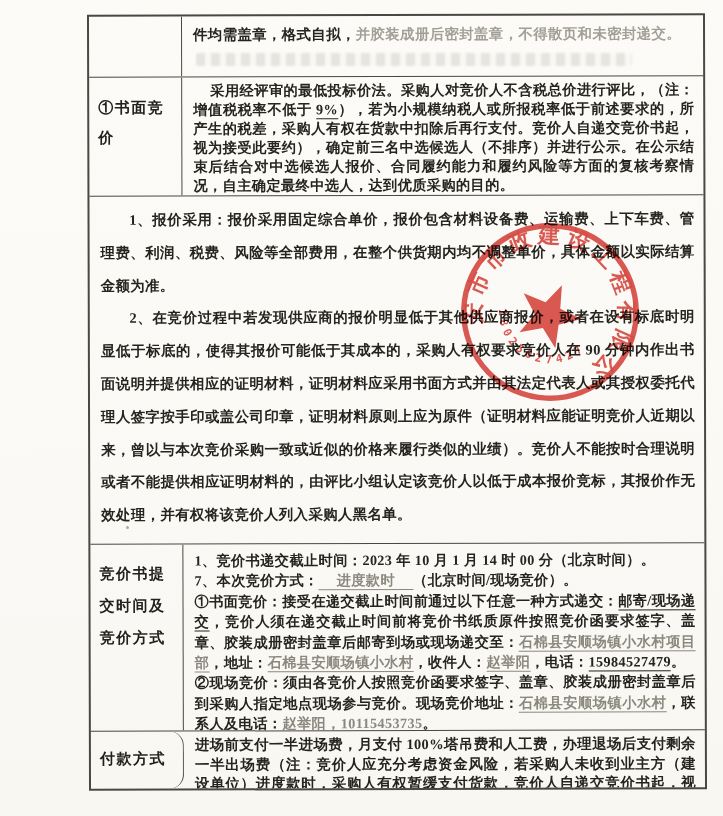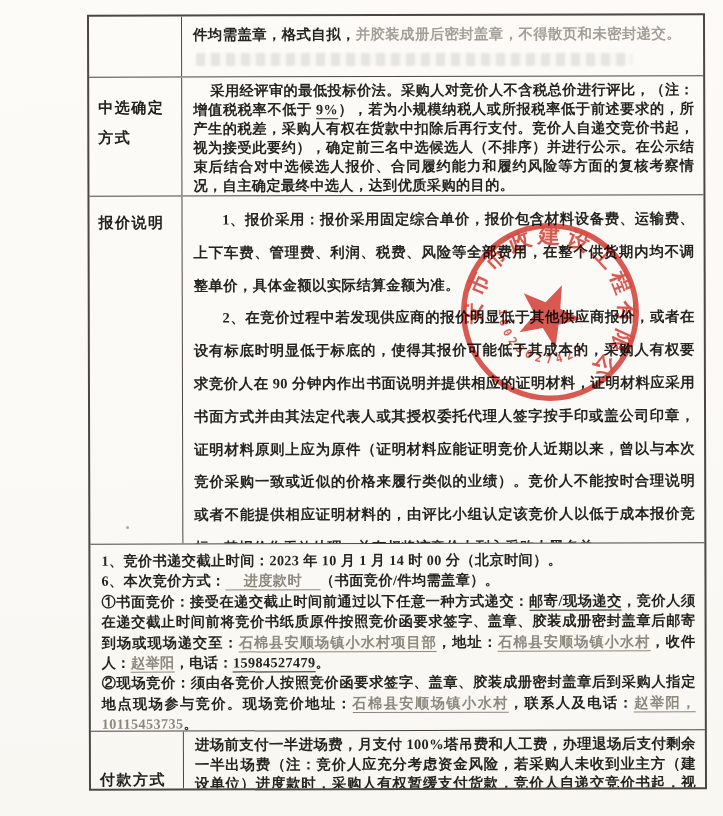"中选确定方式" div.label-cell { text: 中选确定方式 -> ①书面竞价 }
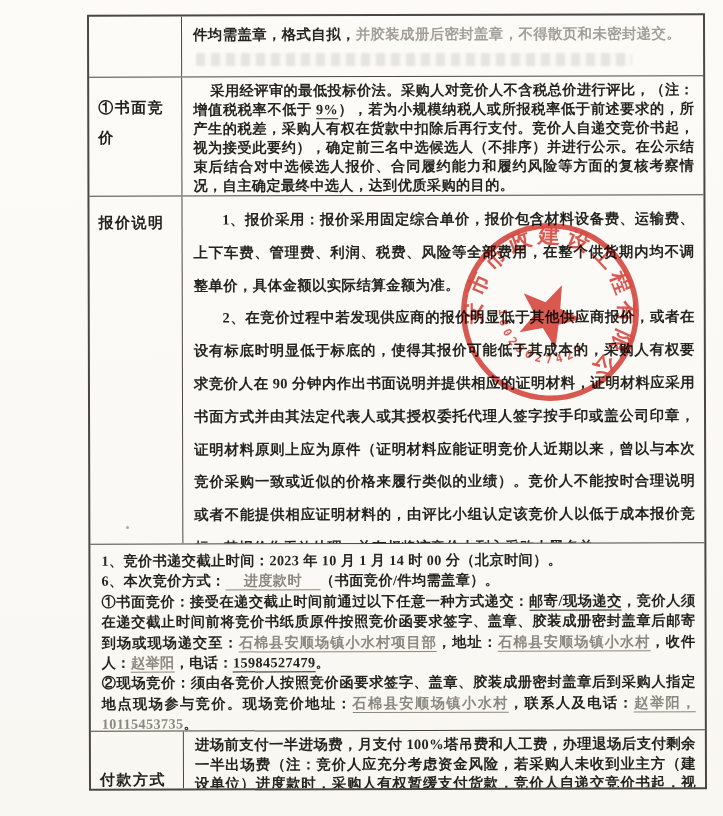"报价说明" div.label-cell { html: <div>报价说明</div> -> none }
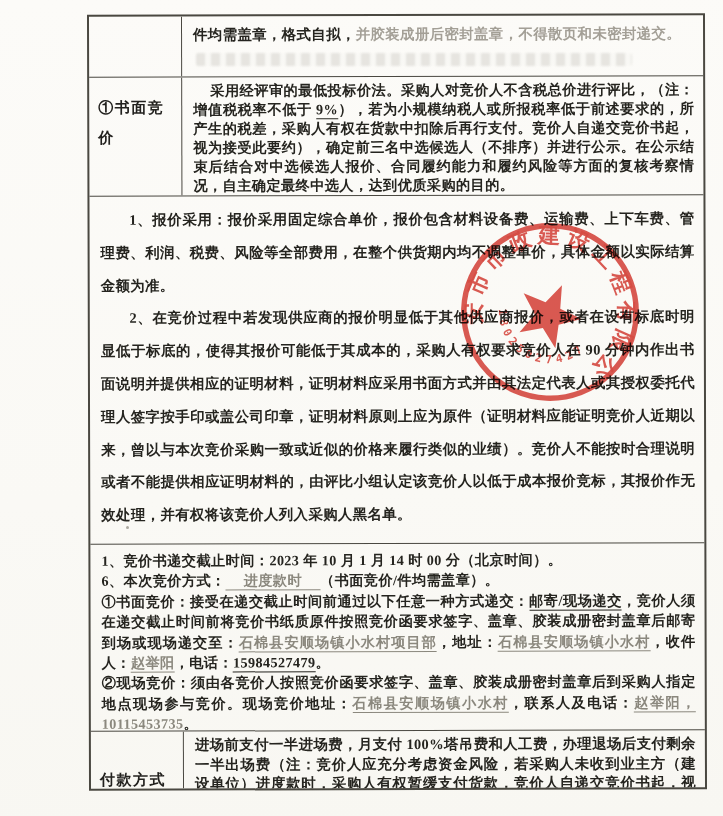"竞价书提交时间及竞价方式" div.label-cell { html: none -> <div>竞价书提交时间及竞价方式</div> }
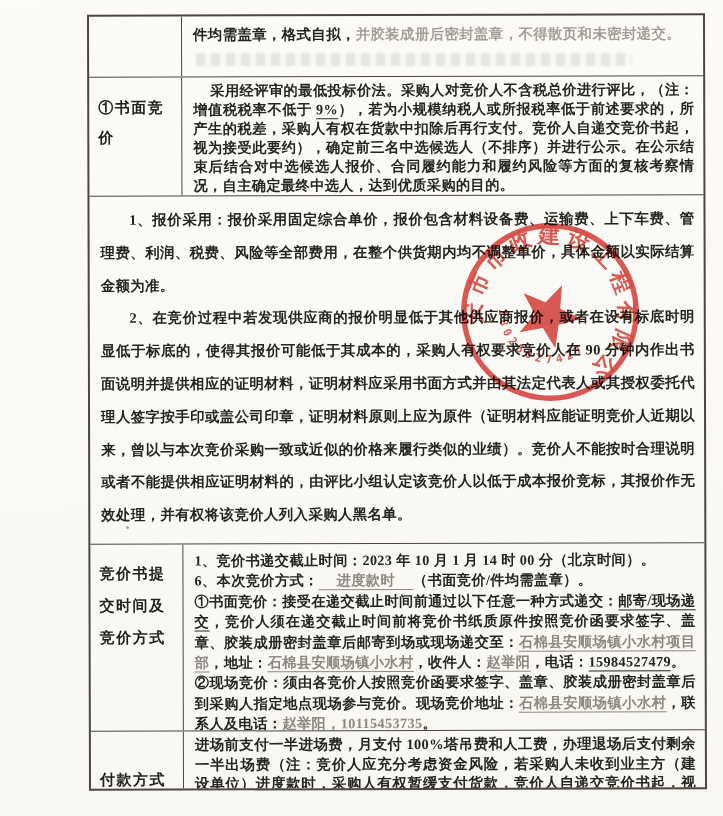"6、本次竞价方式：" span.seg { text: 6 -> 7 }
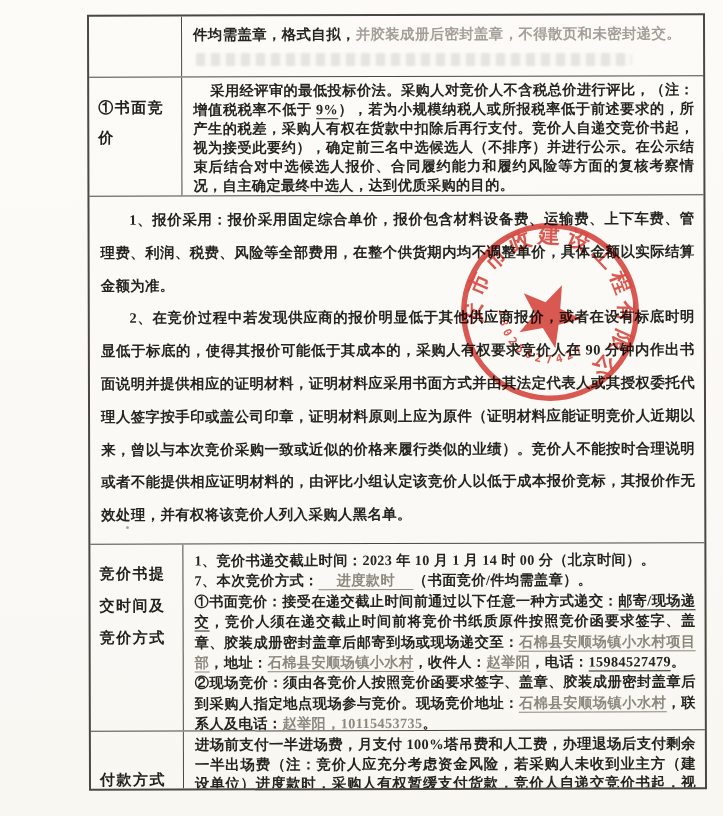"（书面竞价/件均需盖章）。" span.seg { text: 书面竞价/件均需盖章 -> 北京时间/现场竞价 }
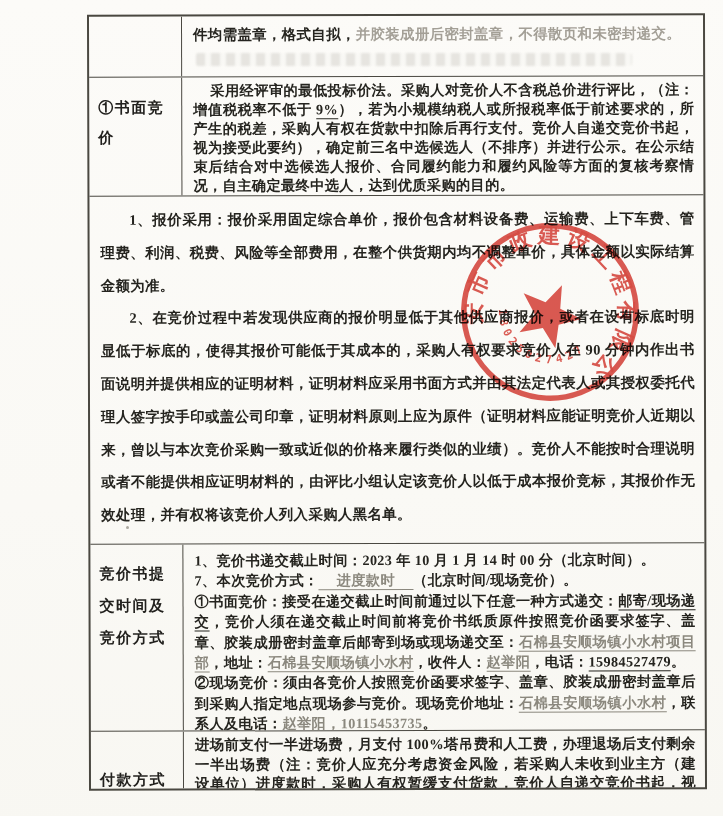"付款方式" .row-4 .label-cell { border-radius: none -> 14px; padding-top: 33px -> 12px }
